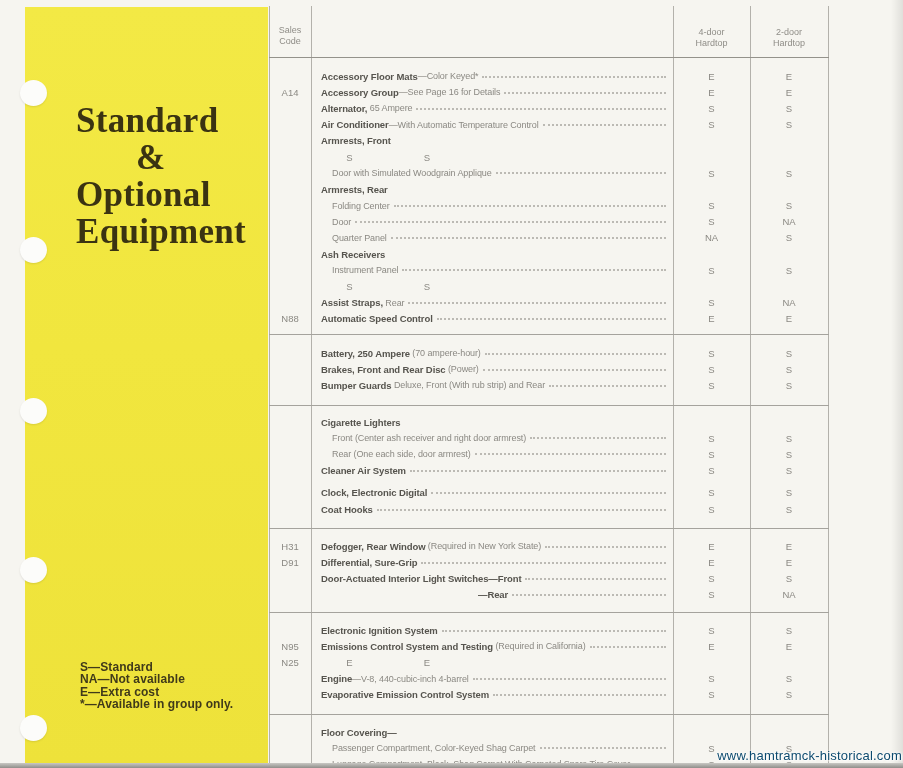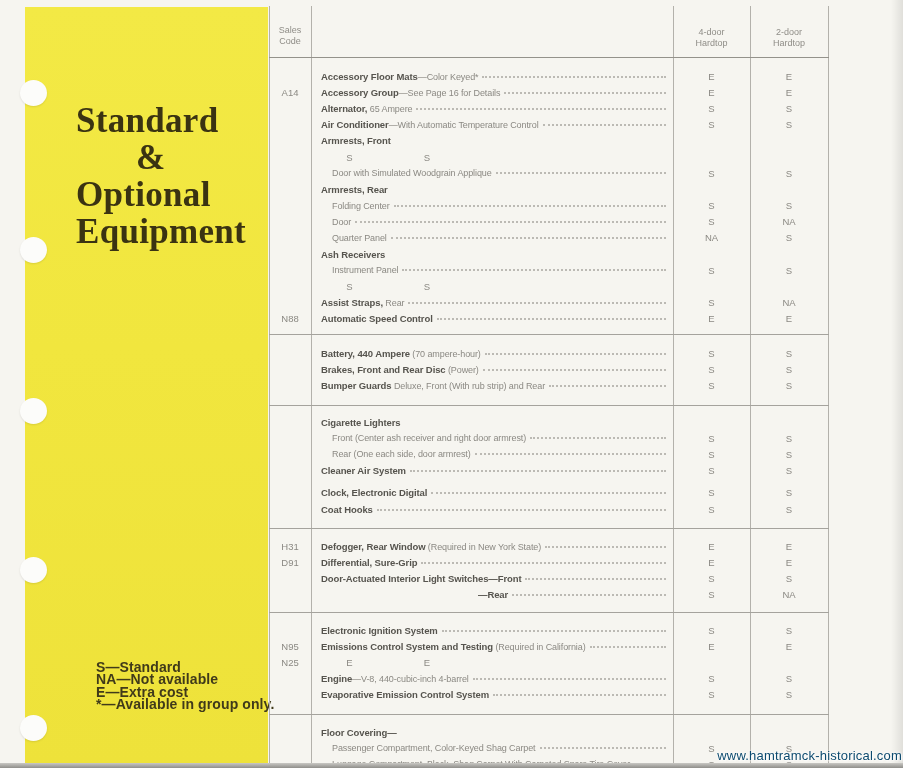"Accessory Floor Mats" .cell-desc { align-items: flex-end -> center }
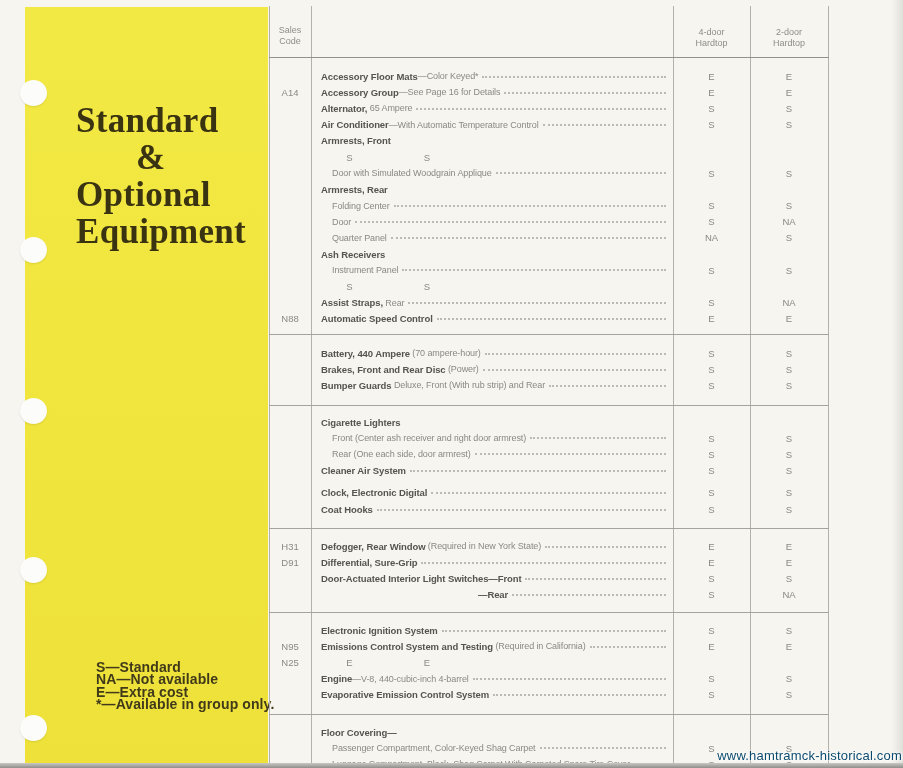"Battery, 440 Ampere" span.m { text: 440 -> 250 }
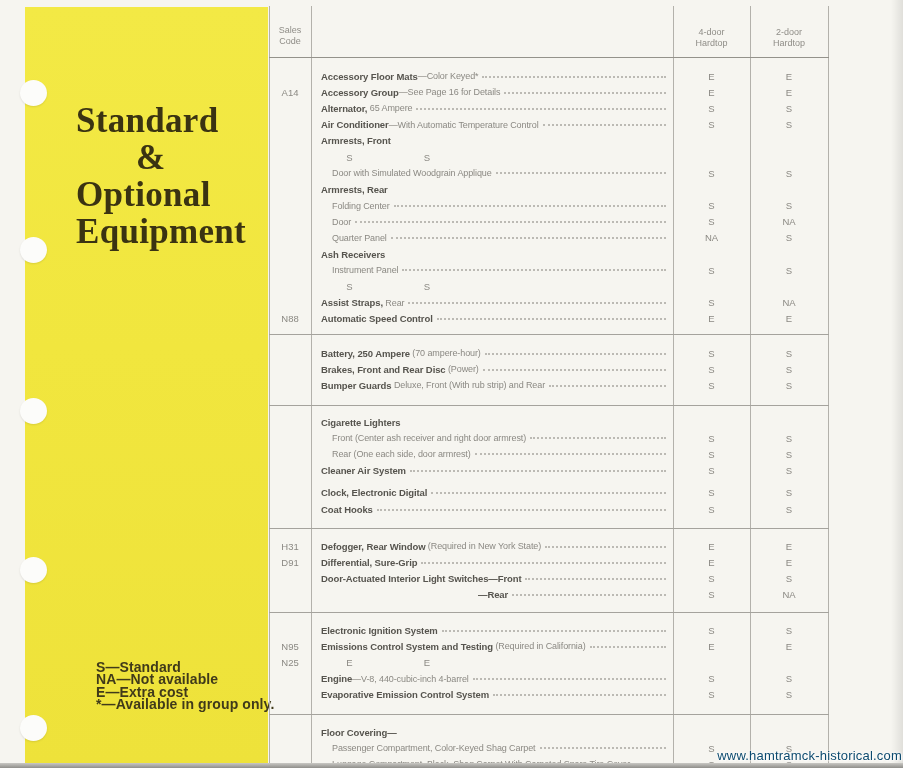"S—Standard" .legend { font-size: 14px -> 12px; left: 96px -> 80px }
